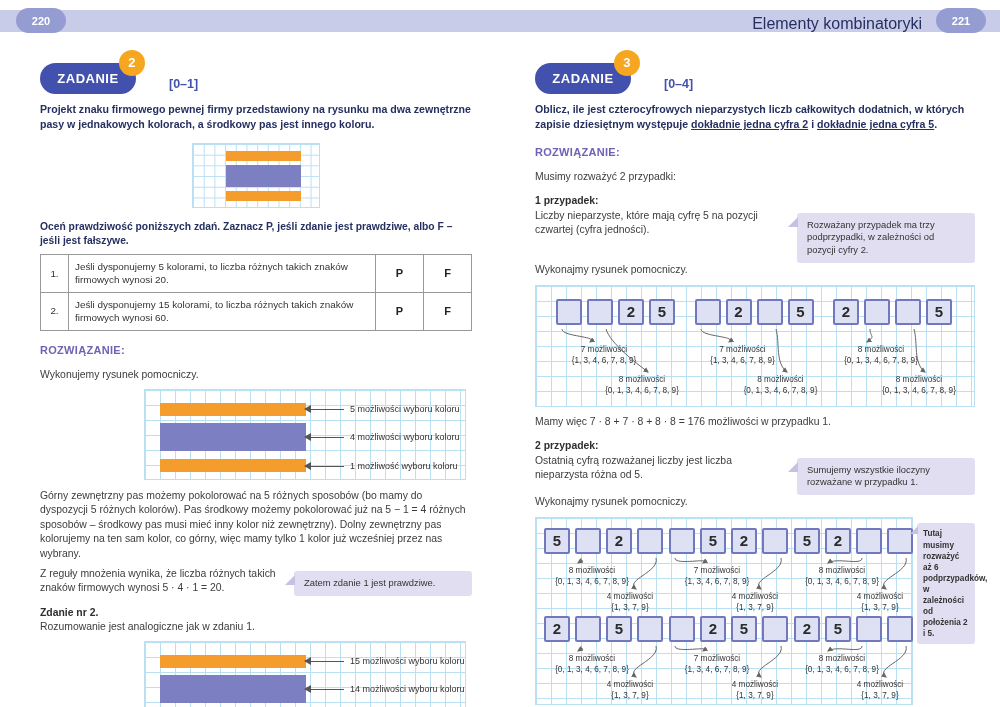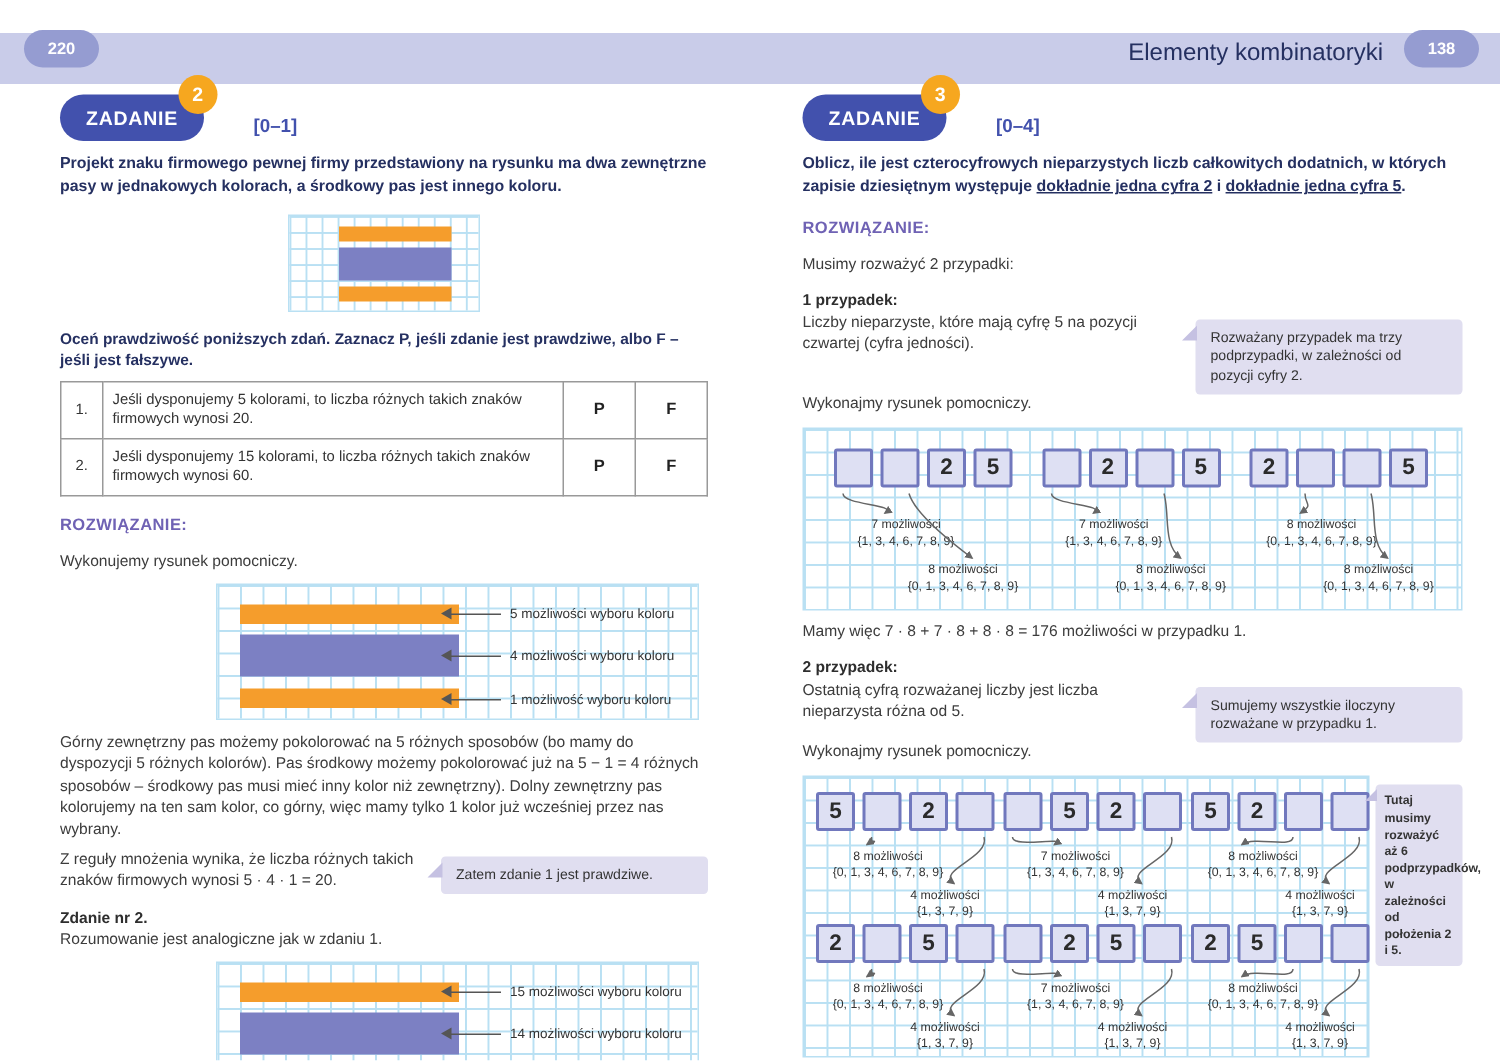"220" .header-bar { height: 34px -> 22px; top: 22px -> 10px }
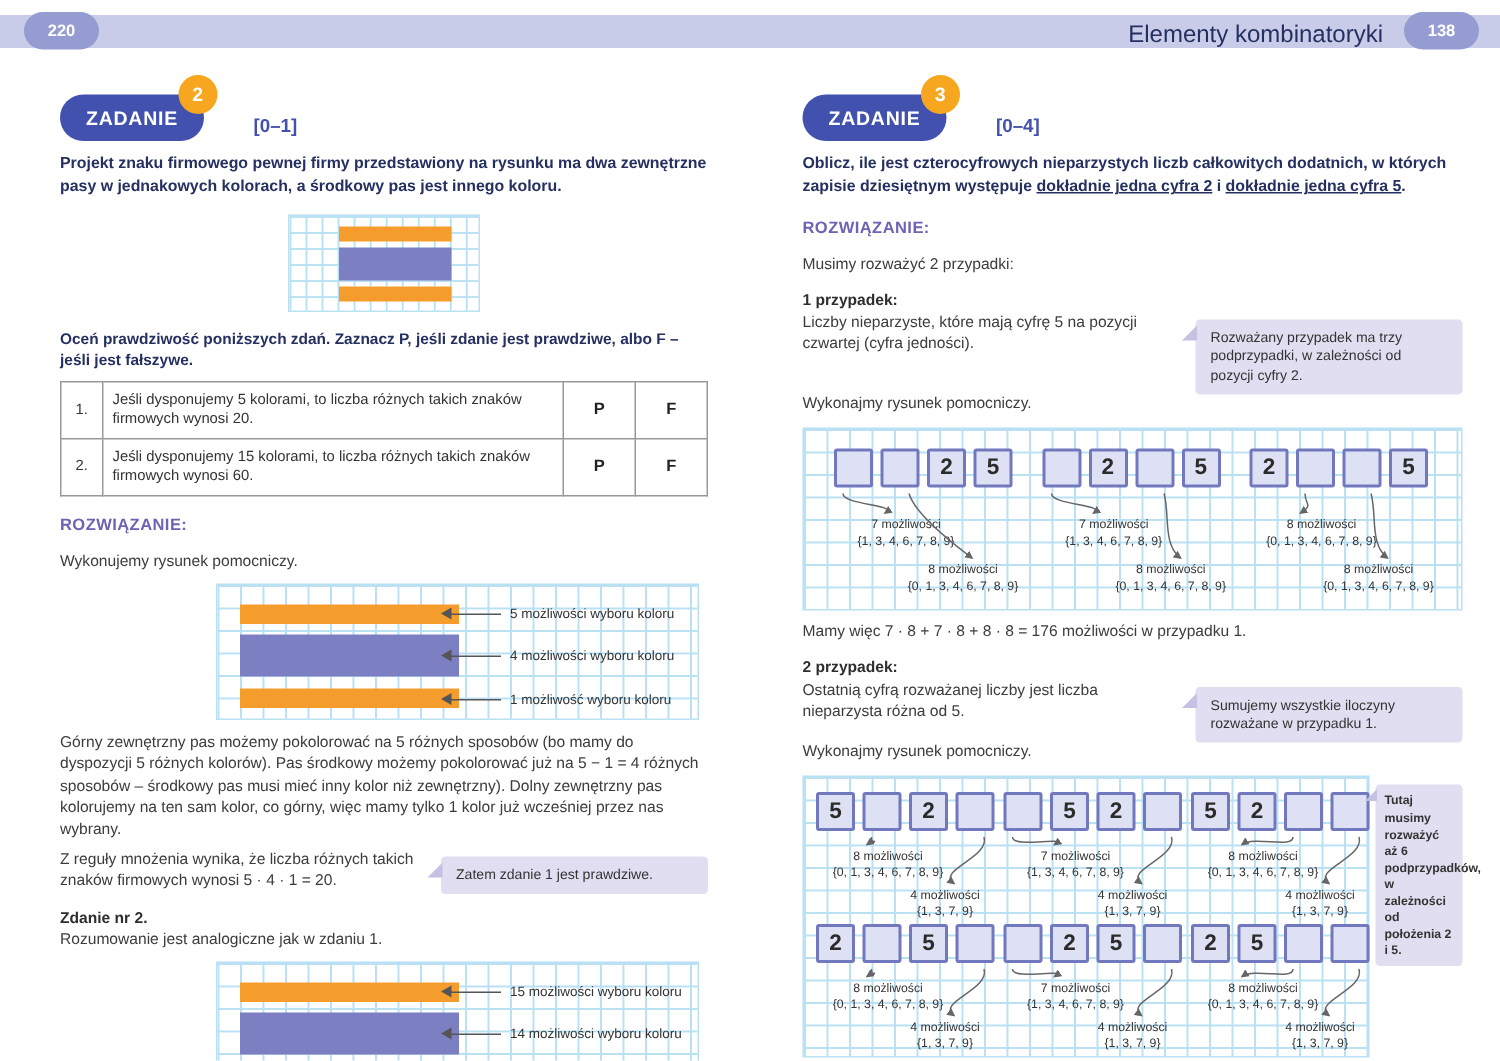"138" div.pagenum { text: 138 -> 221 }
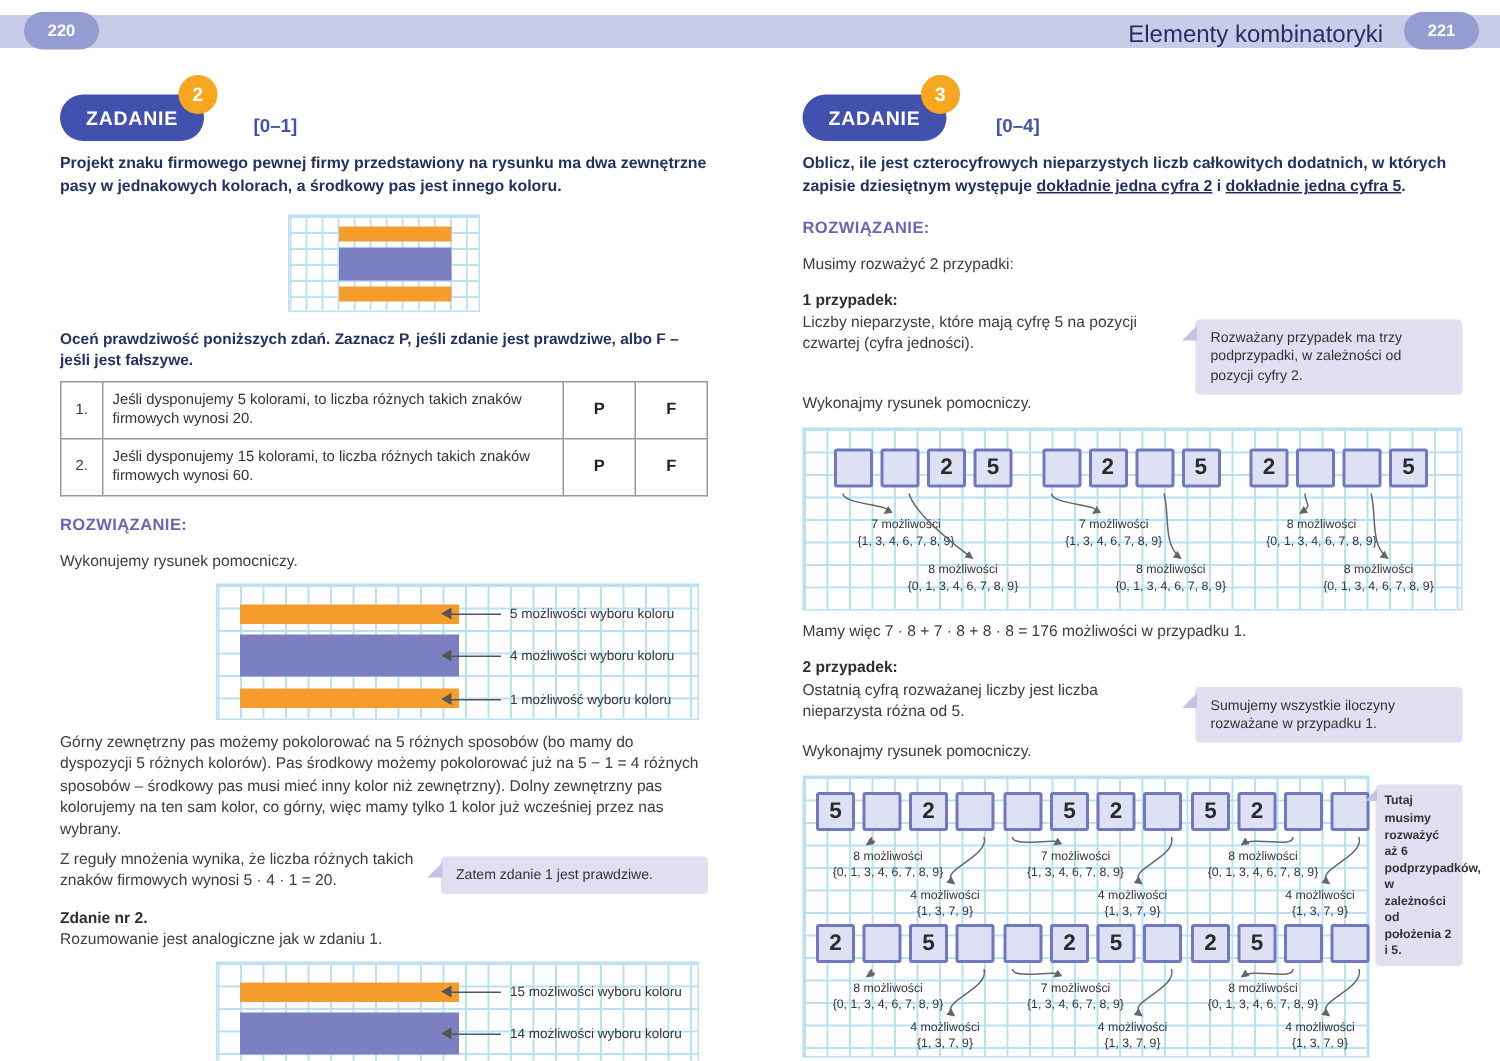"5 możliwości wyboru koloru" .fig-row { left: 151px -> 161px }
